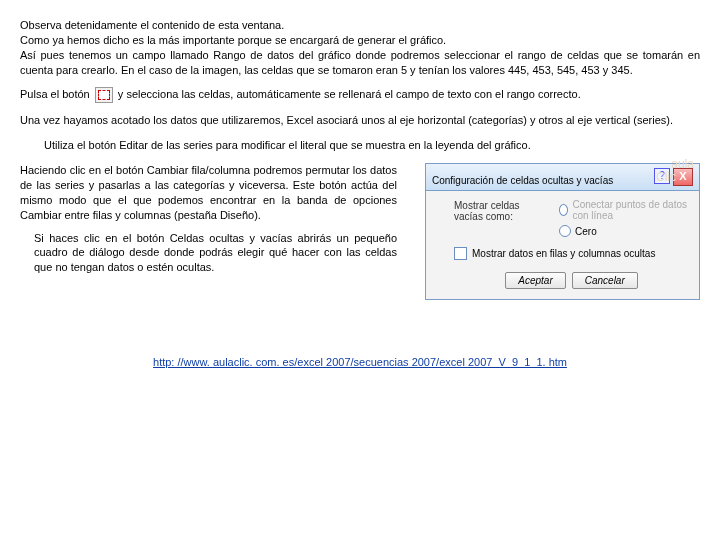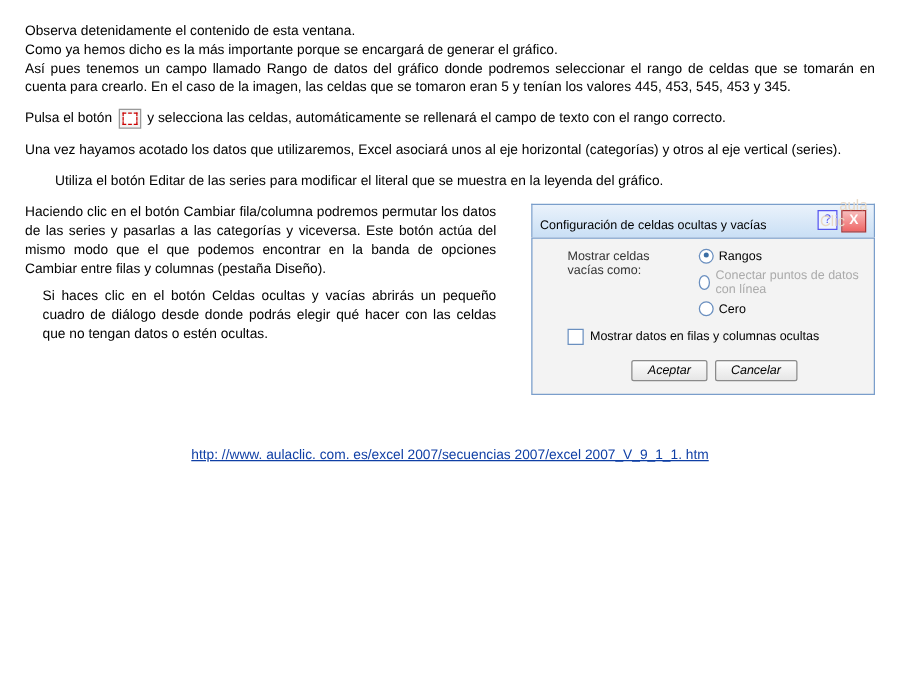"Rangos" div.radio-line { html: <div> <span></span> <span>Rangos</span> </div> -> none }
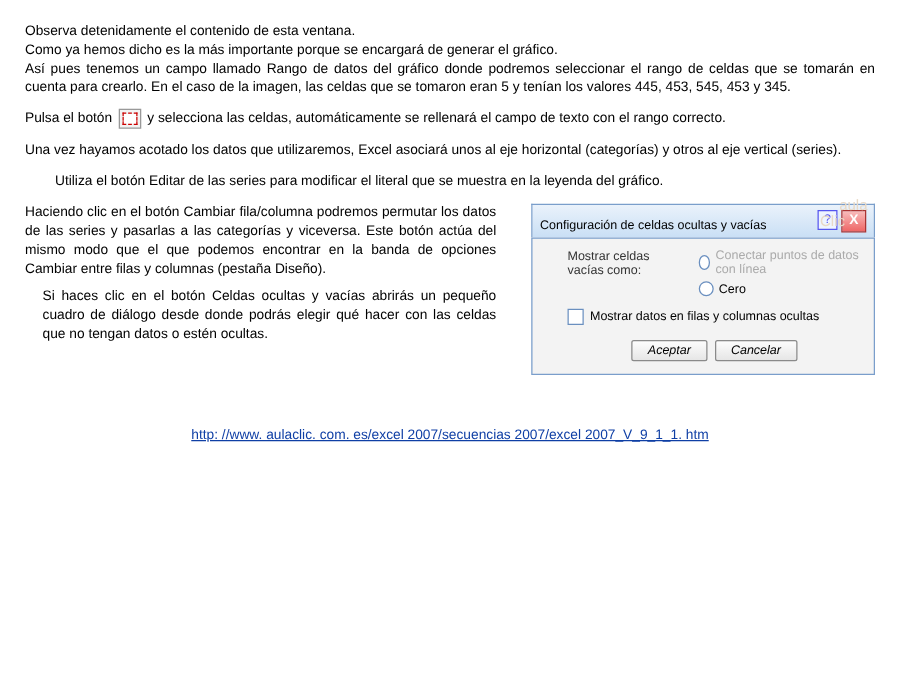"http: //www. aulaclic. com. es/excel" .footer-link { margin-top: 42px -> 56px }
